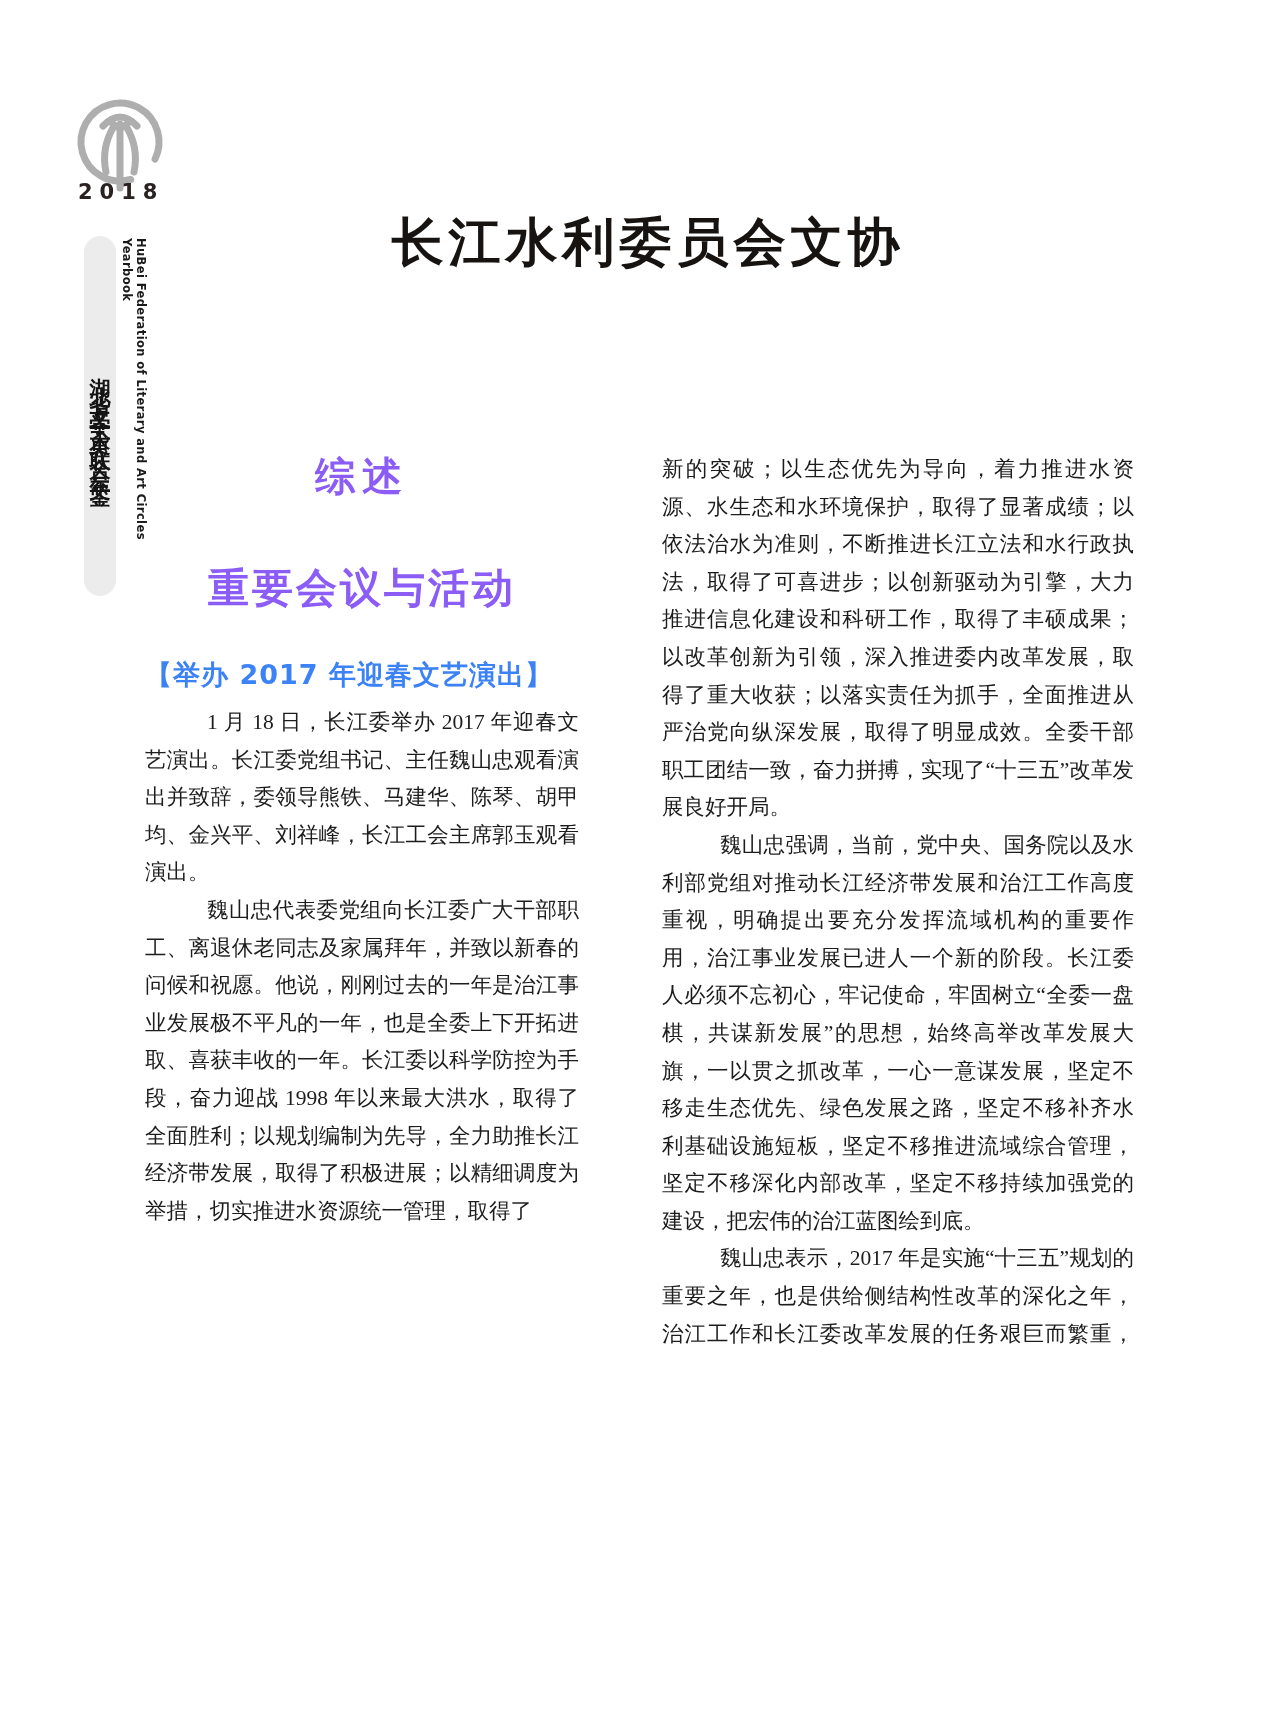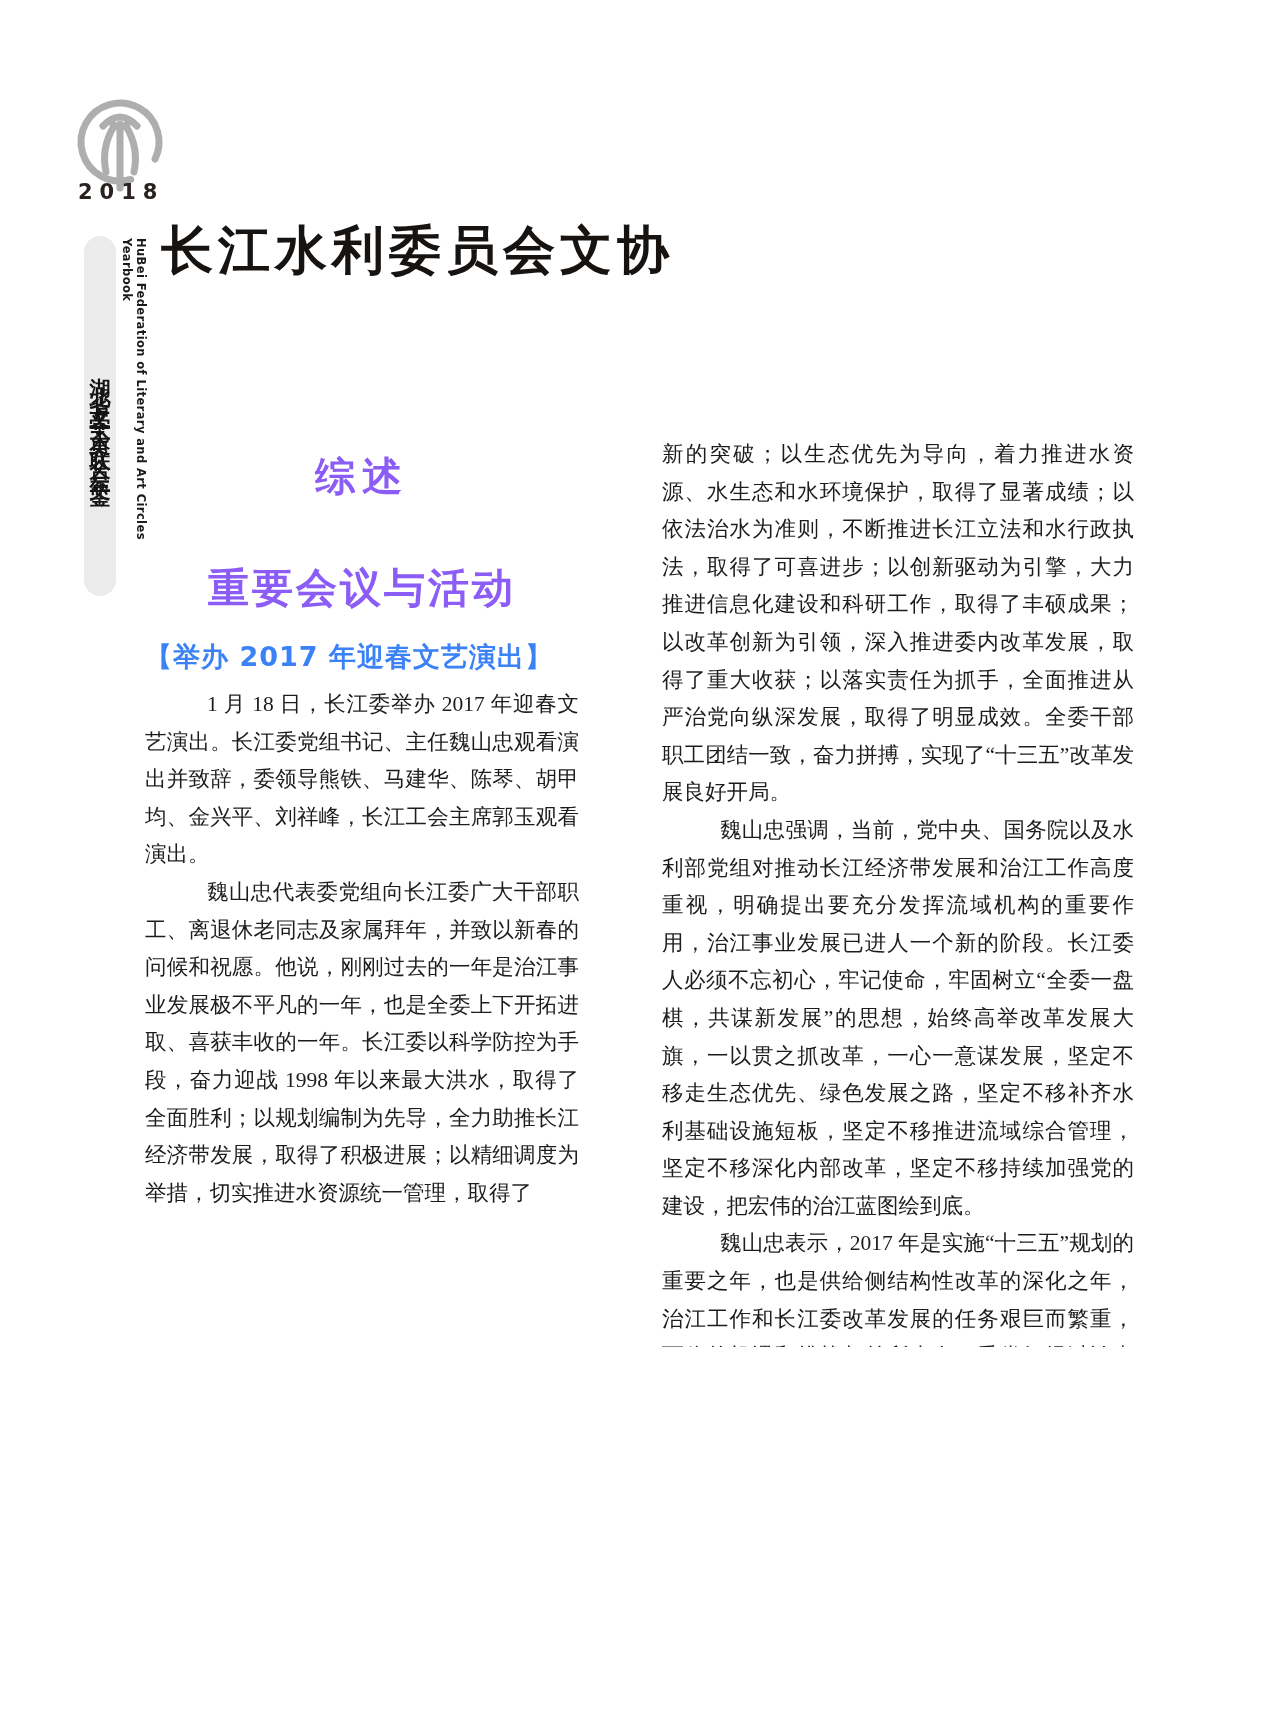"长江水利委员会文协" .title { margin: 16px -> 8px; text-align: none -> center }
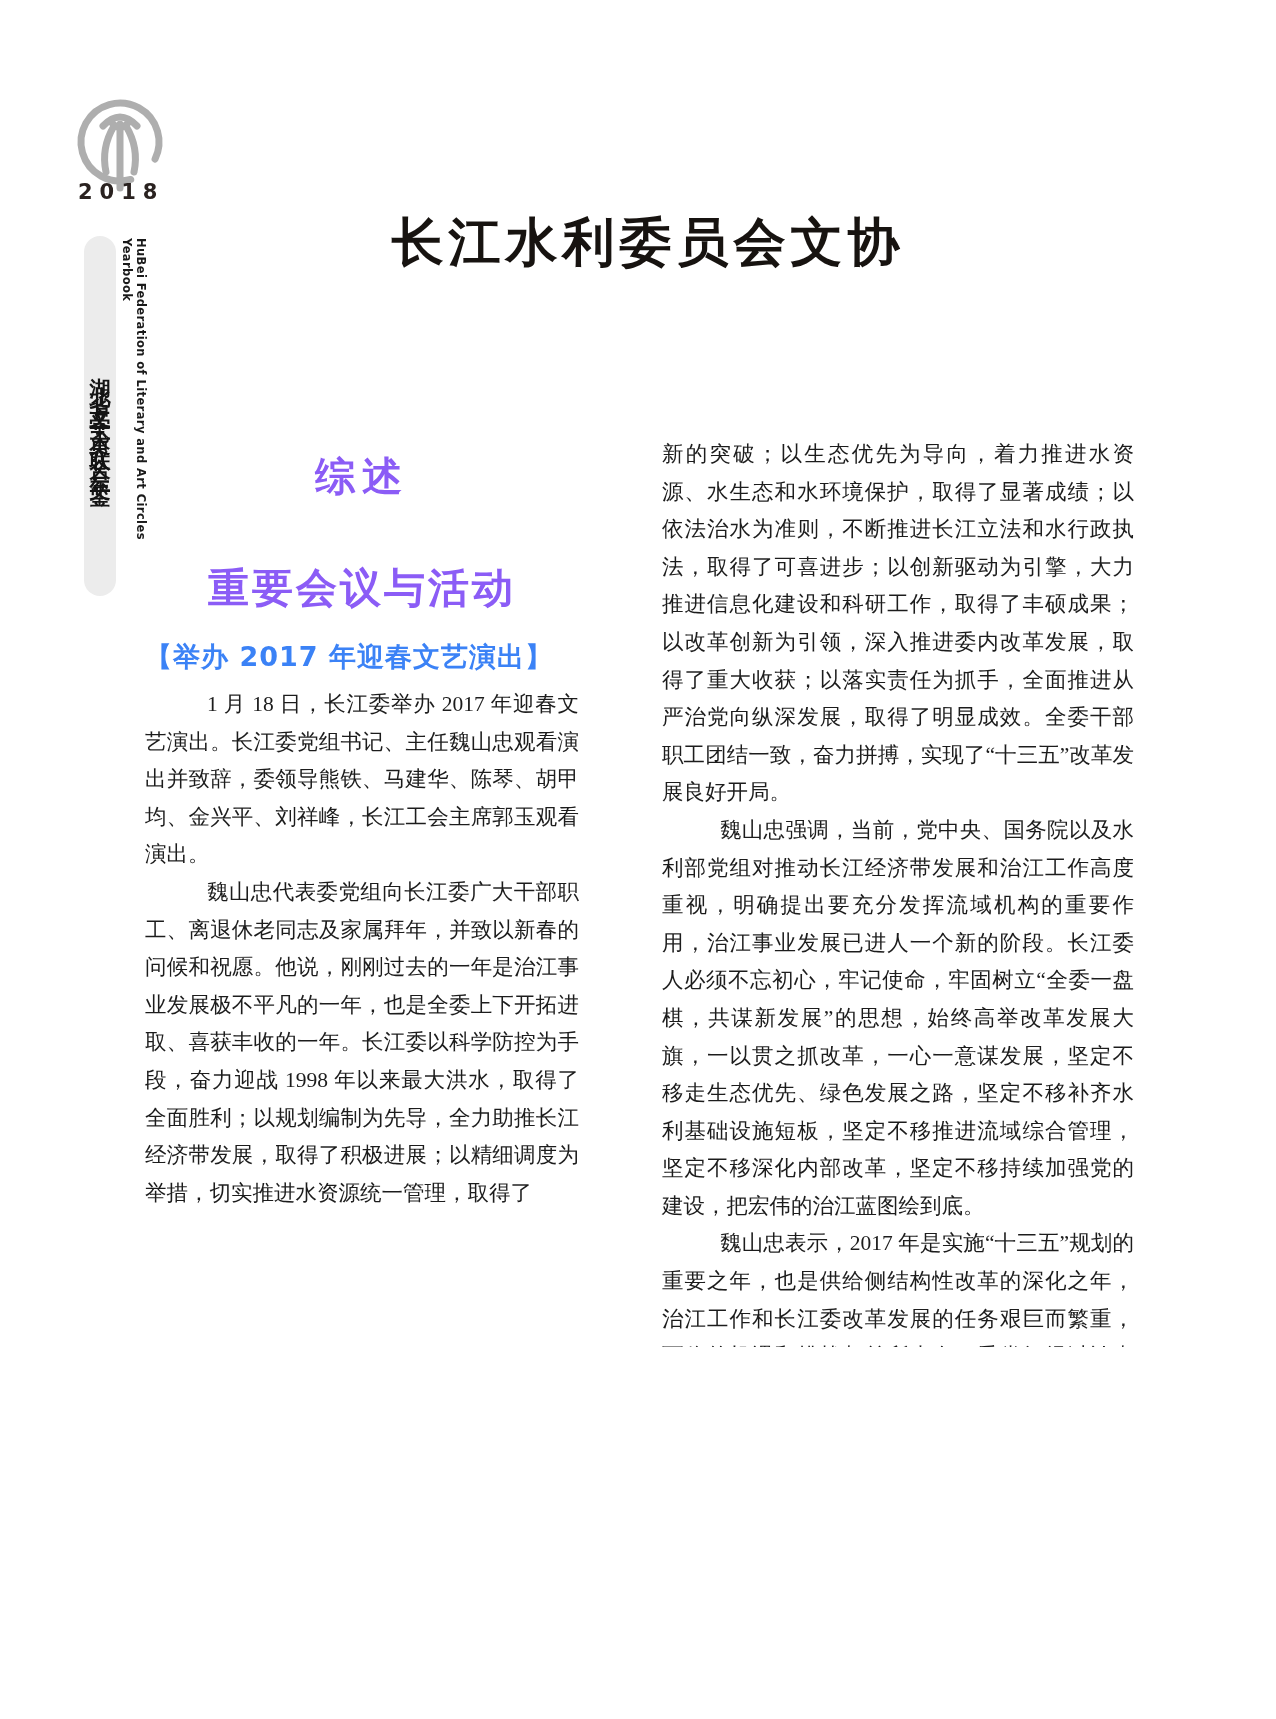"新的突破；以生态优先为导向，着力推进水资源、水生态和水环境保护，取得了显著成绩；" .col-right { top: 436px -> 451px }
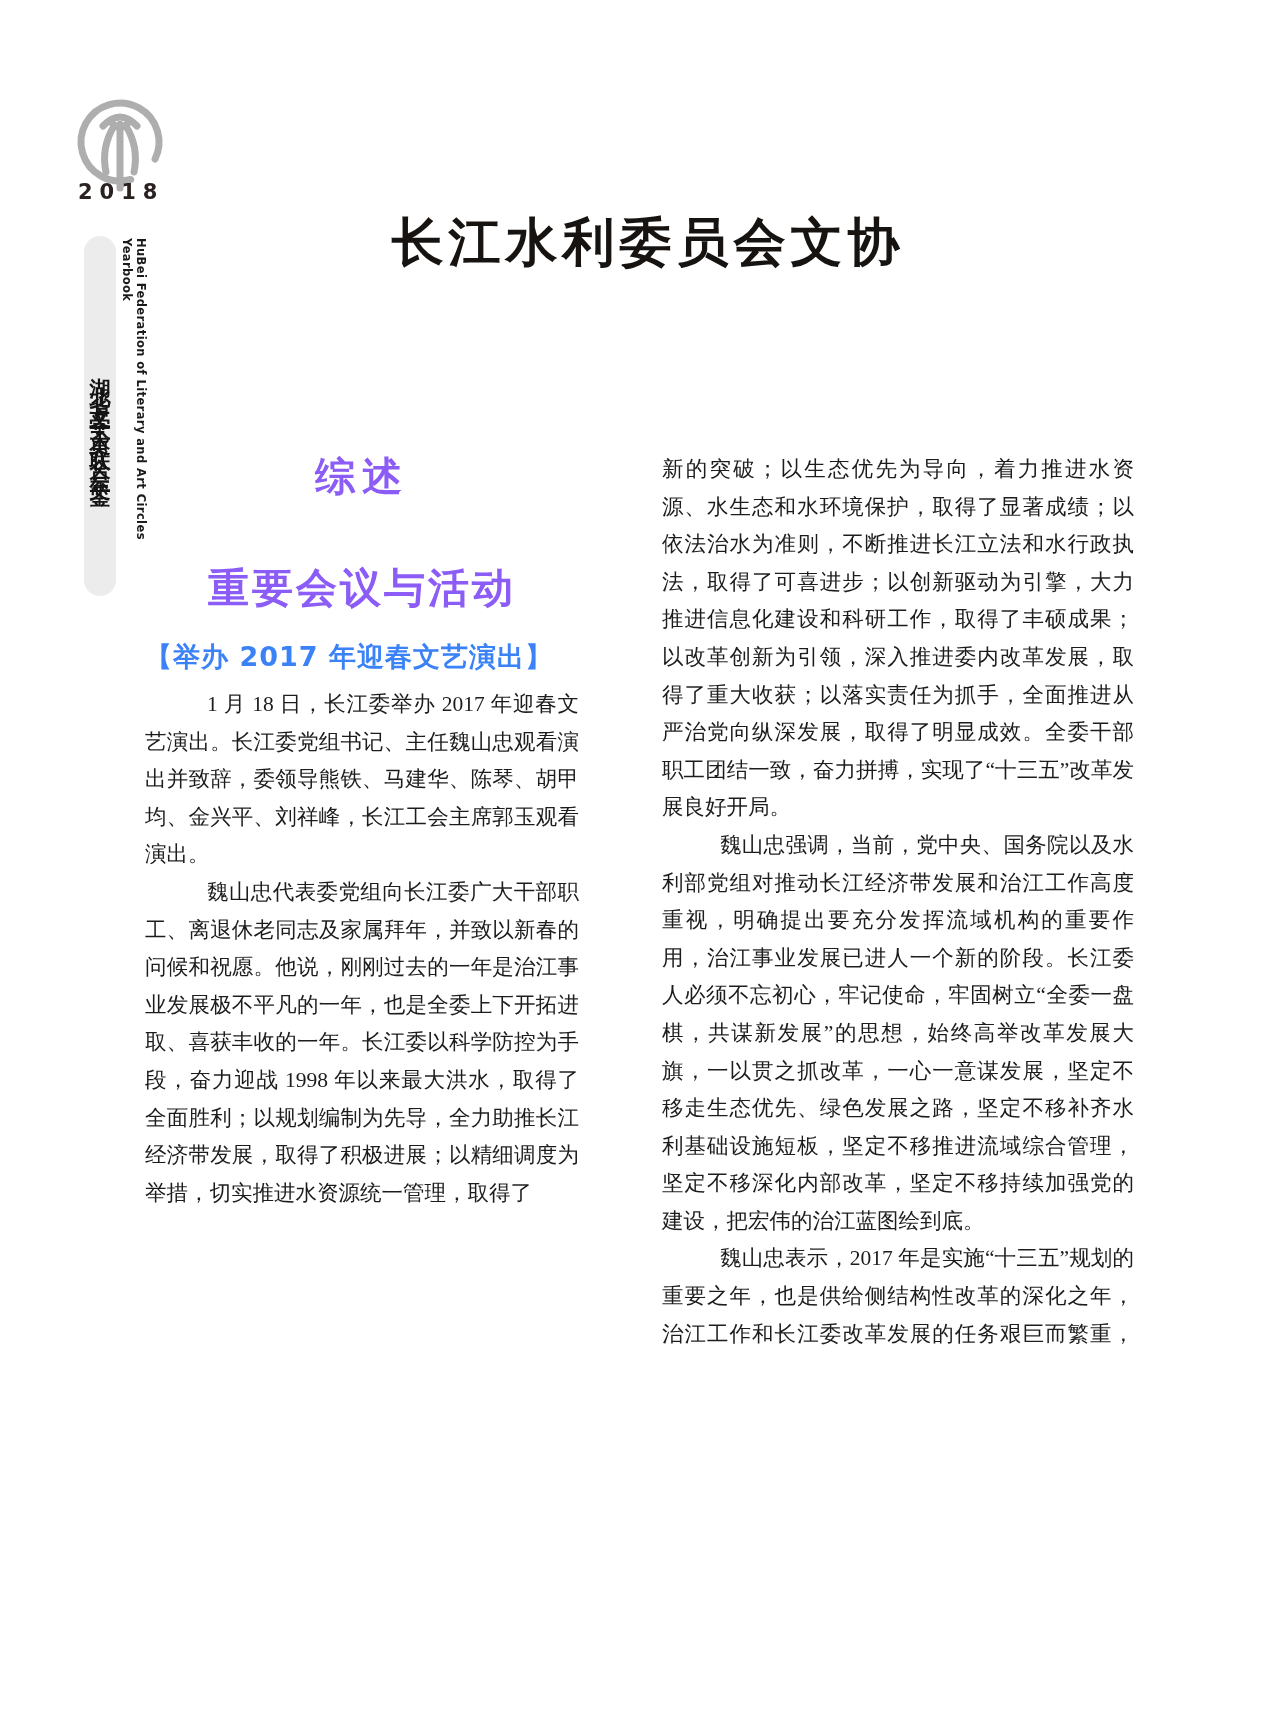"重要会议与活动" h2.sec.big { margin-bottom: 22px -> 40px }
